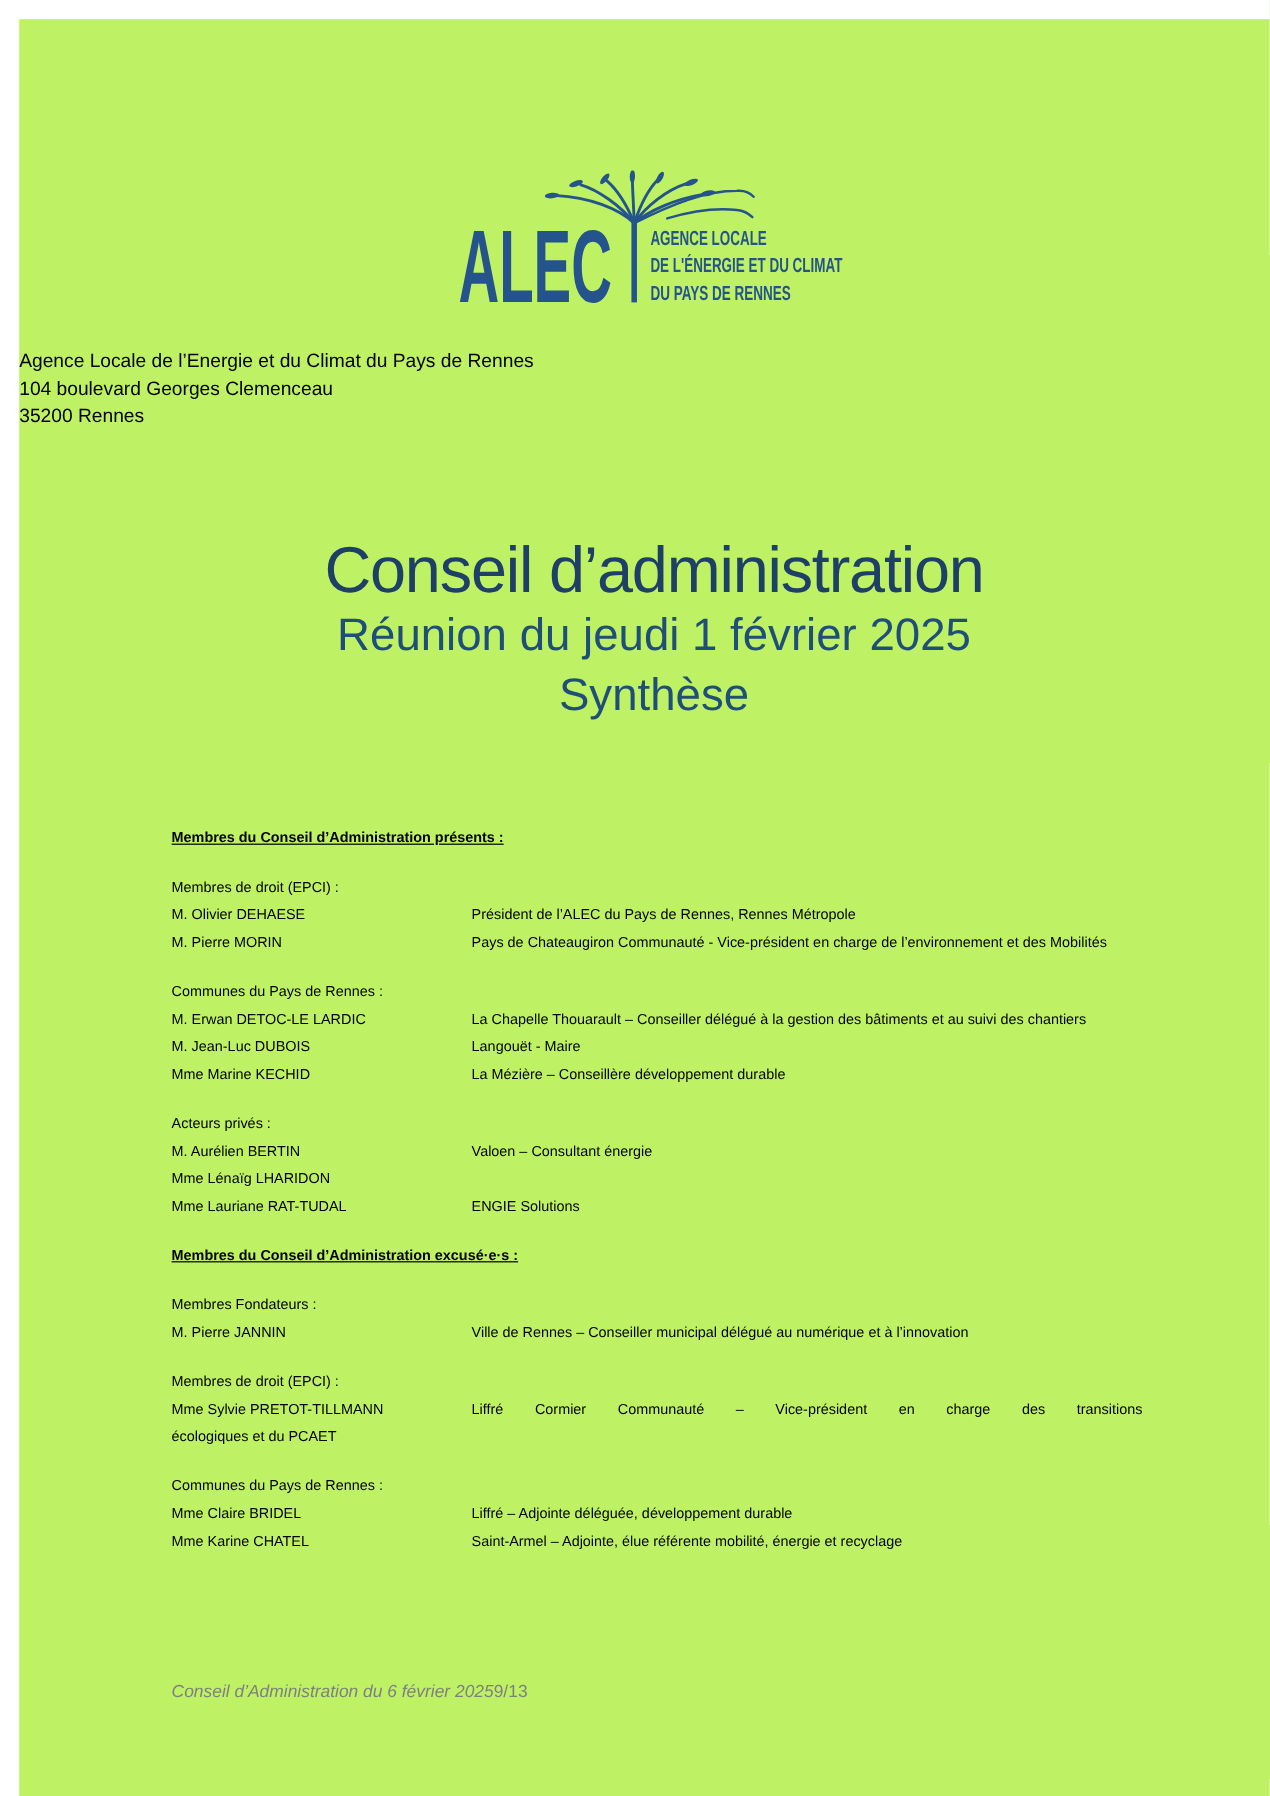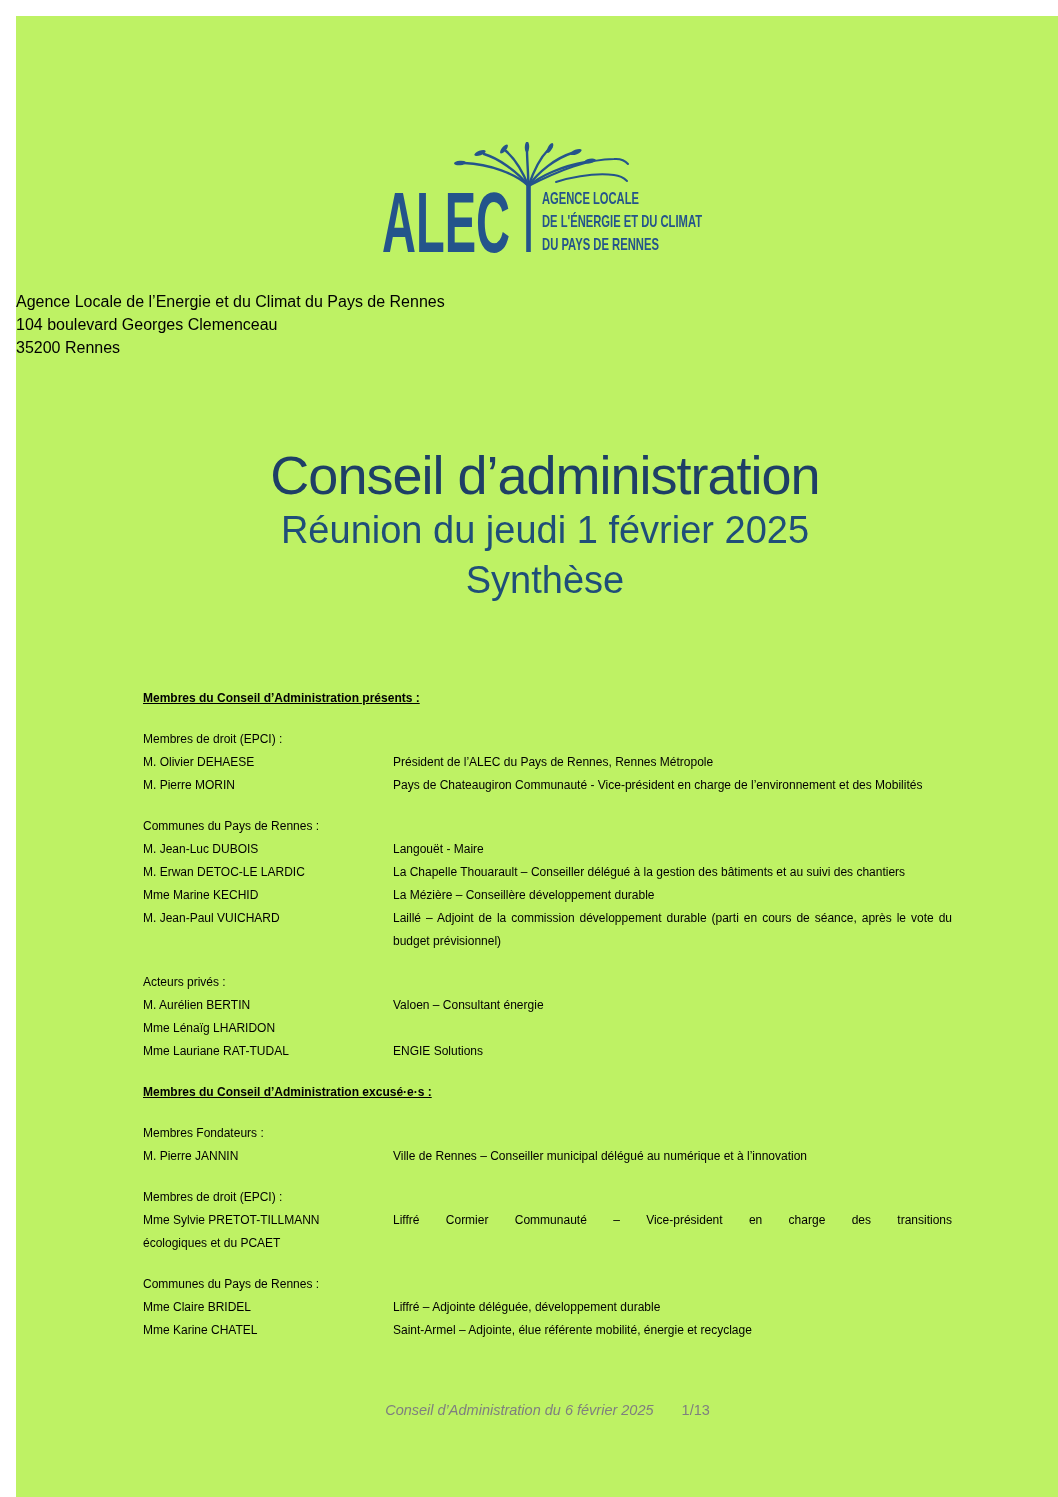"M. Jean-Luc DUBOIS" div.row { order: before "M. Erwan DETOC-LE LARDIC" -> after "M. Erwan DETOC-LE LARDIC" }
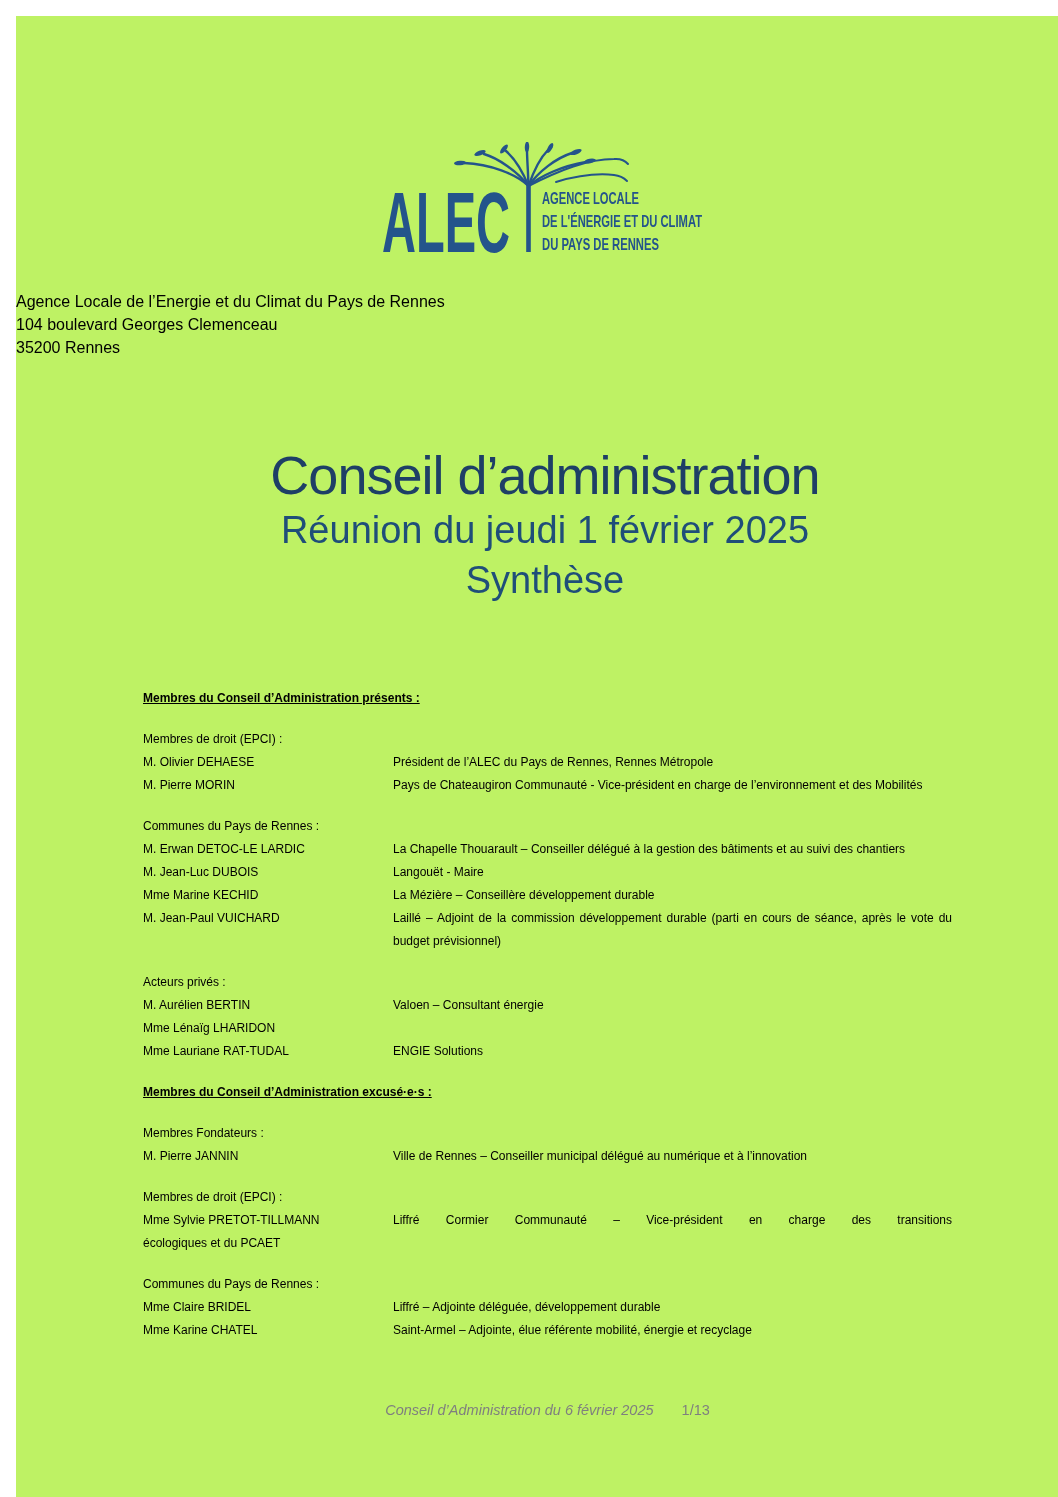"M. Jean-Paul VUICHARD" div.row { html: <div> <span>M. Jean-Paul VUICHARD</span> <div>Laillé – Adjoint de la commission développement durable (parti en cours de séance, après le vote du budget prévisionnel)</div> </div> -> none }
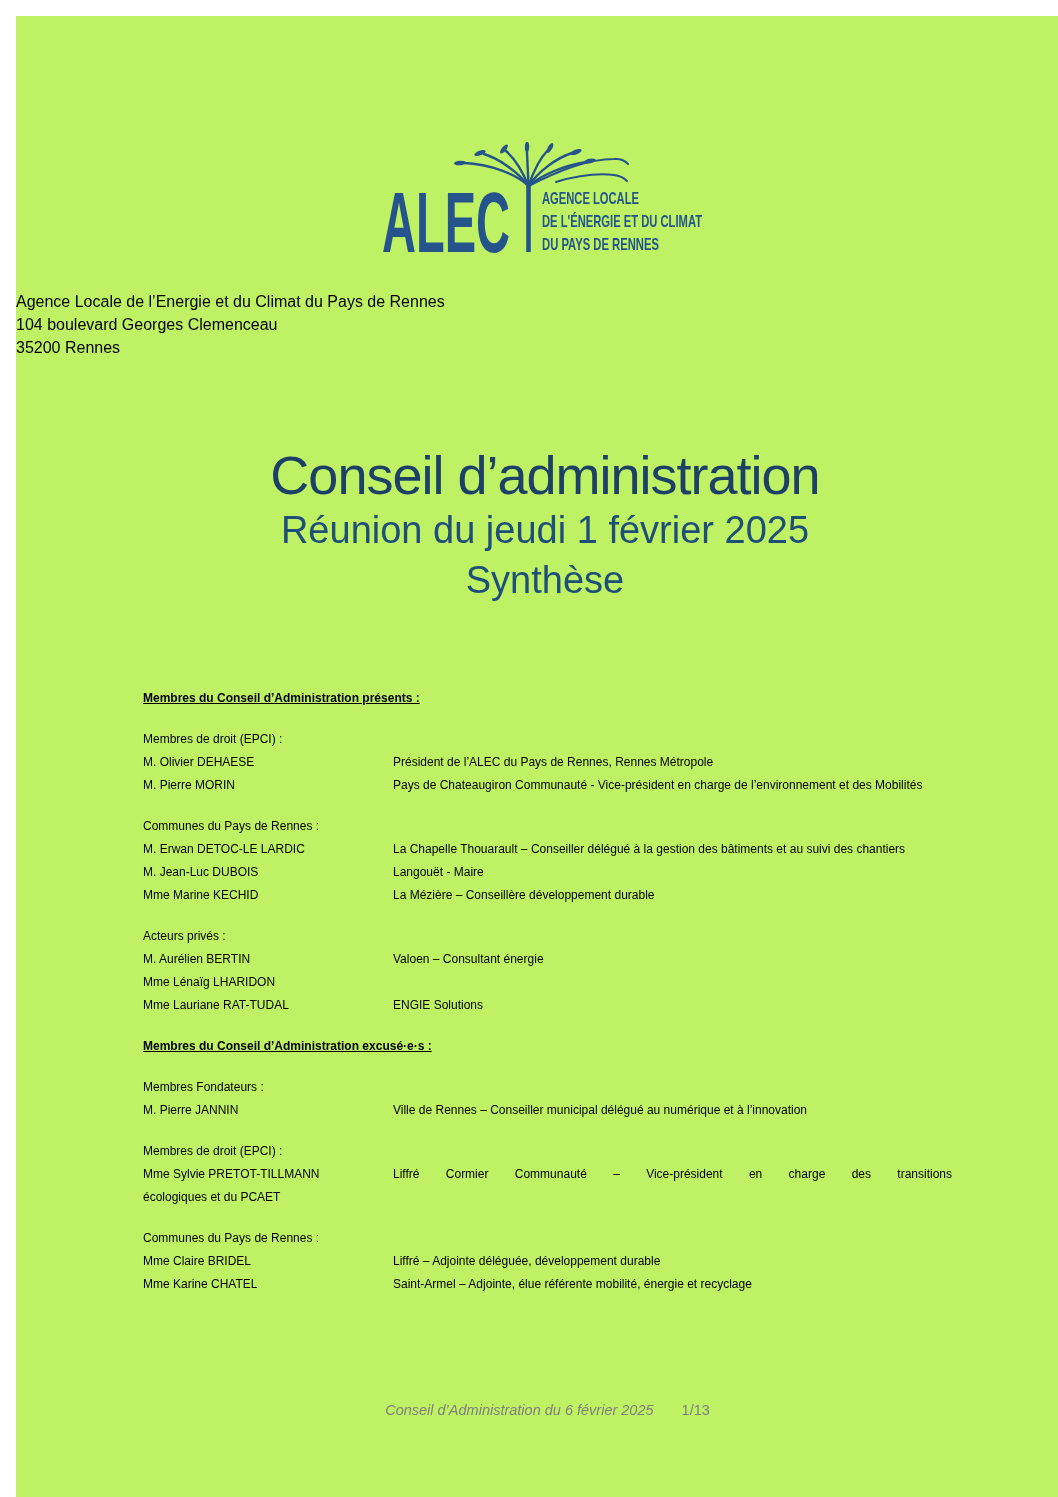"Conseil d’Administration du 6 février" .footer { gap: 28px -> none; justify-content: center -> flex-start }
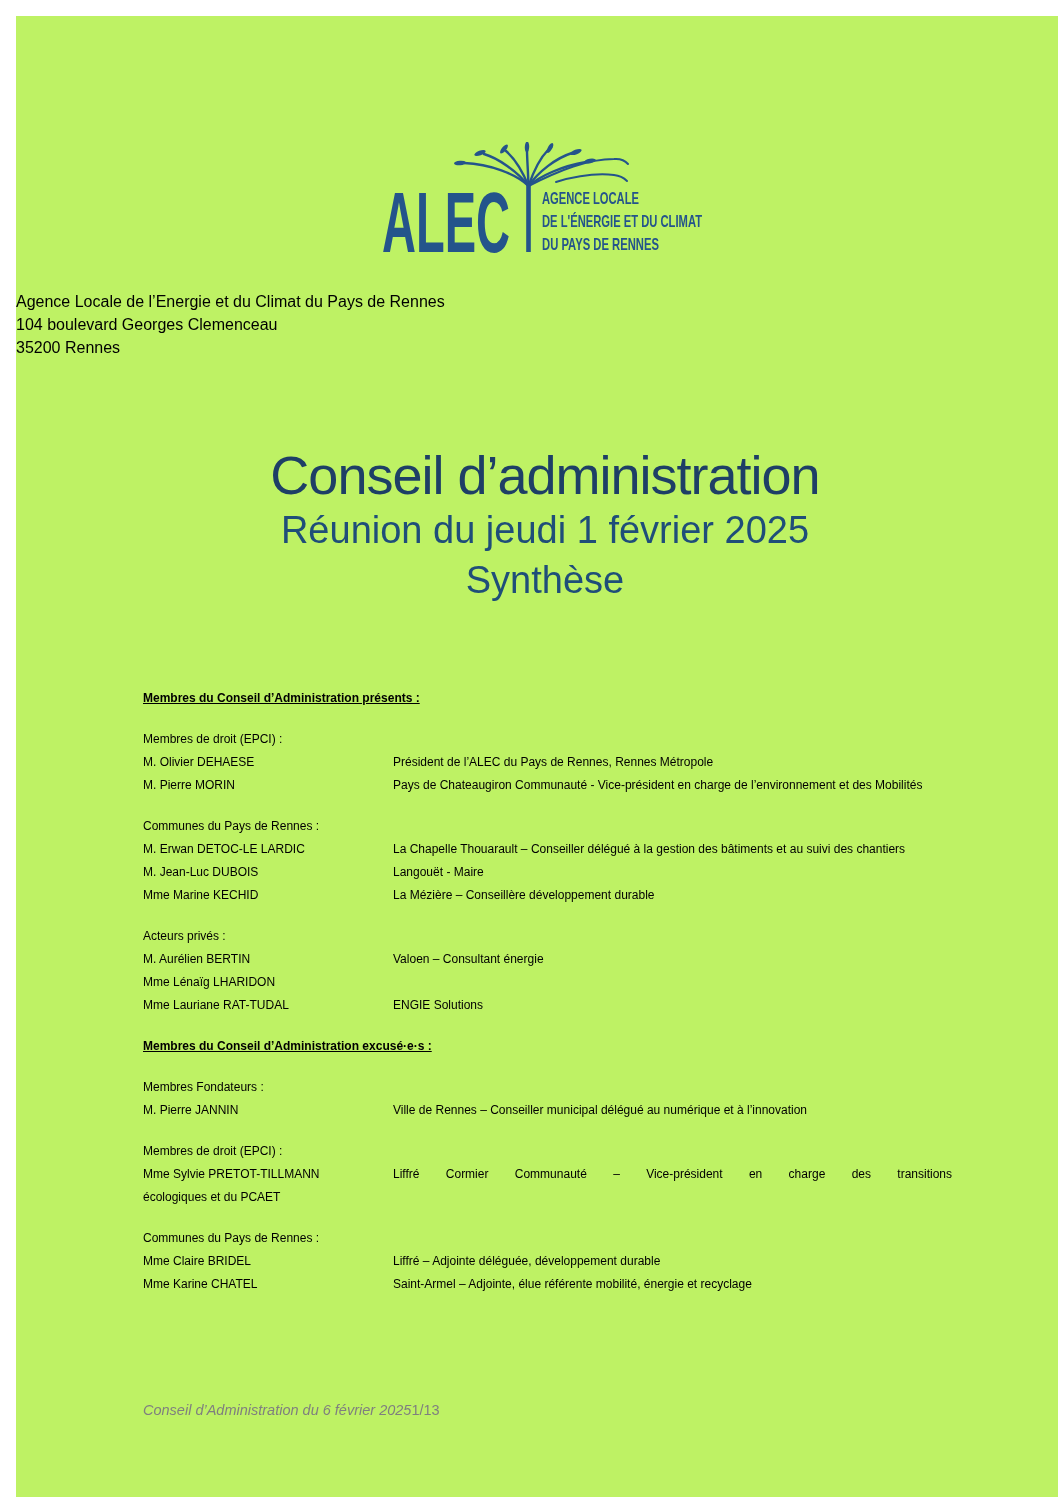"1/13" span.right { text: 1/13 -> 9/13 }
